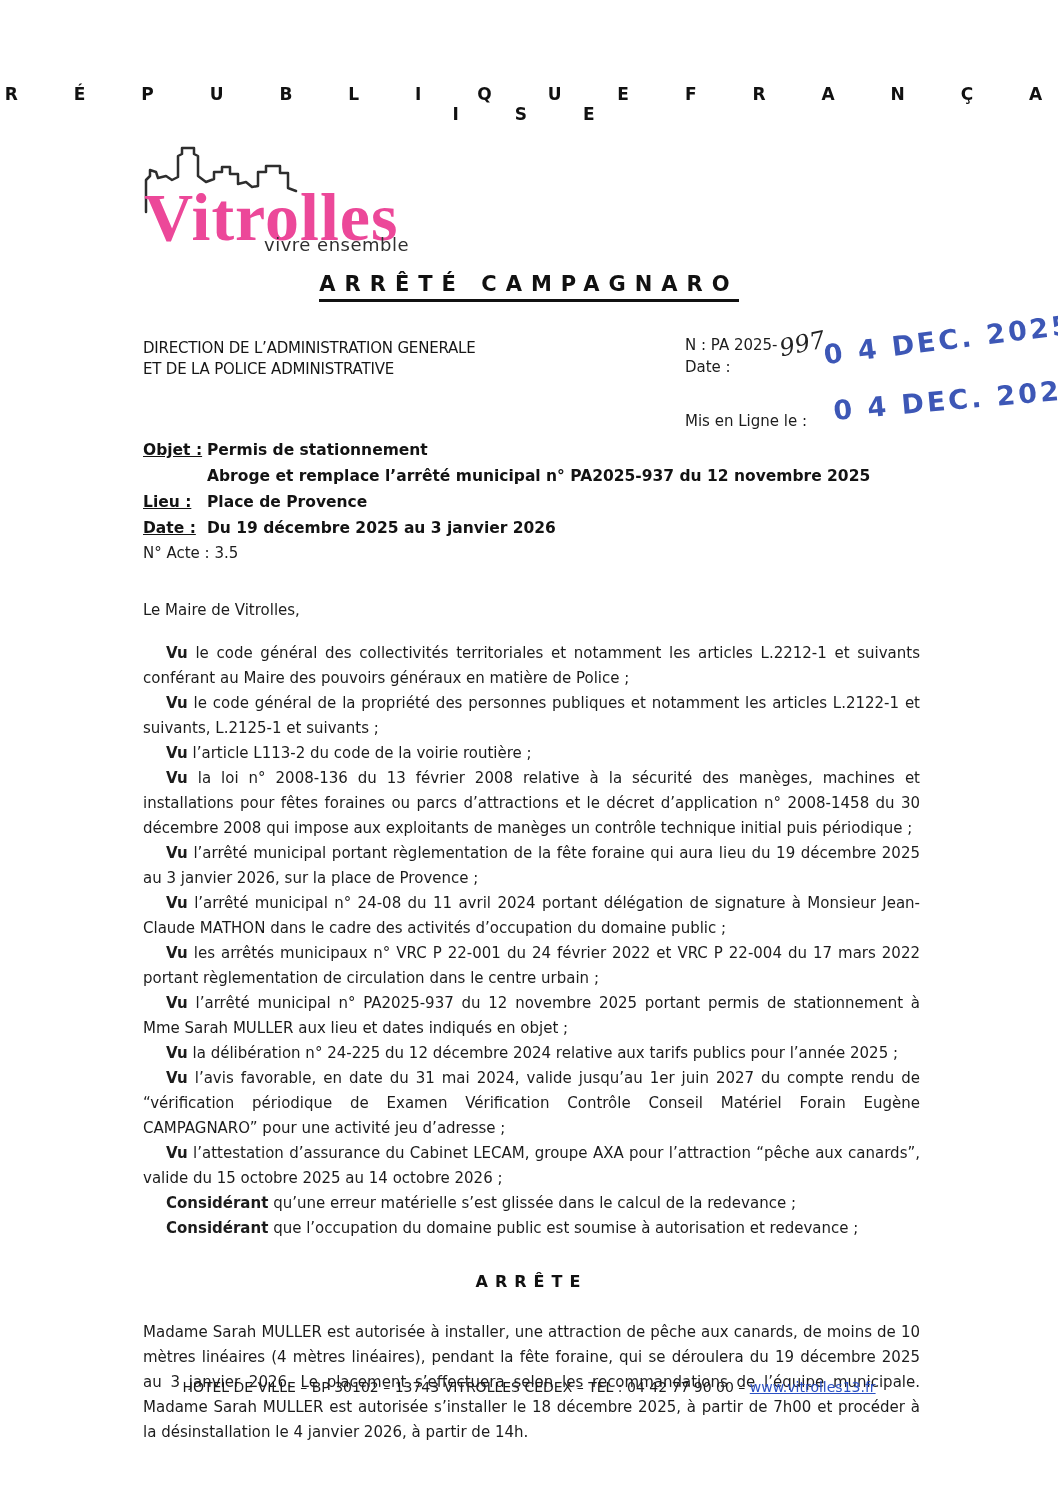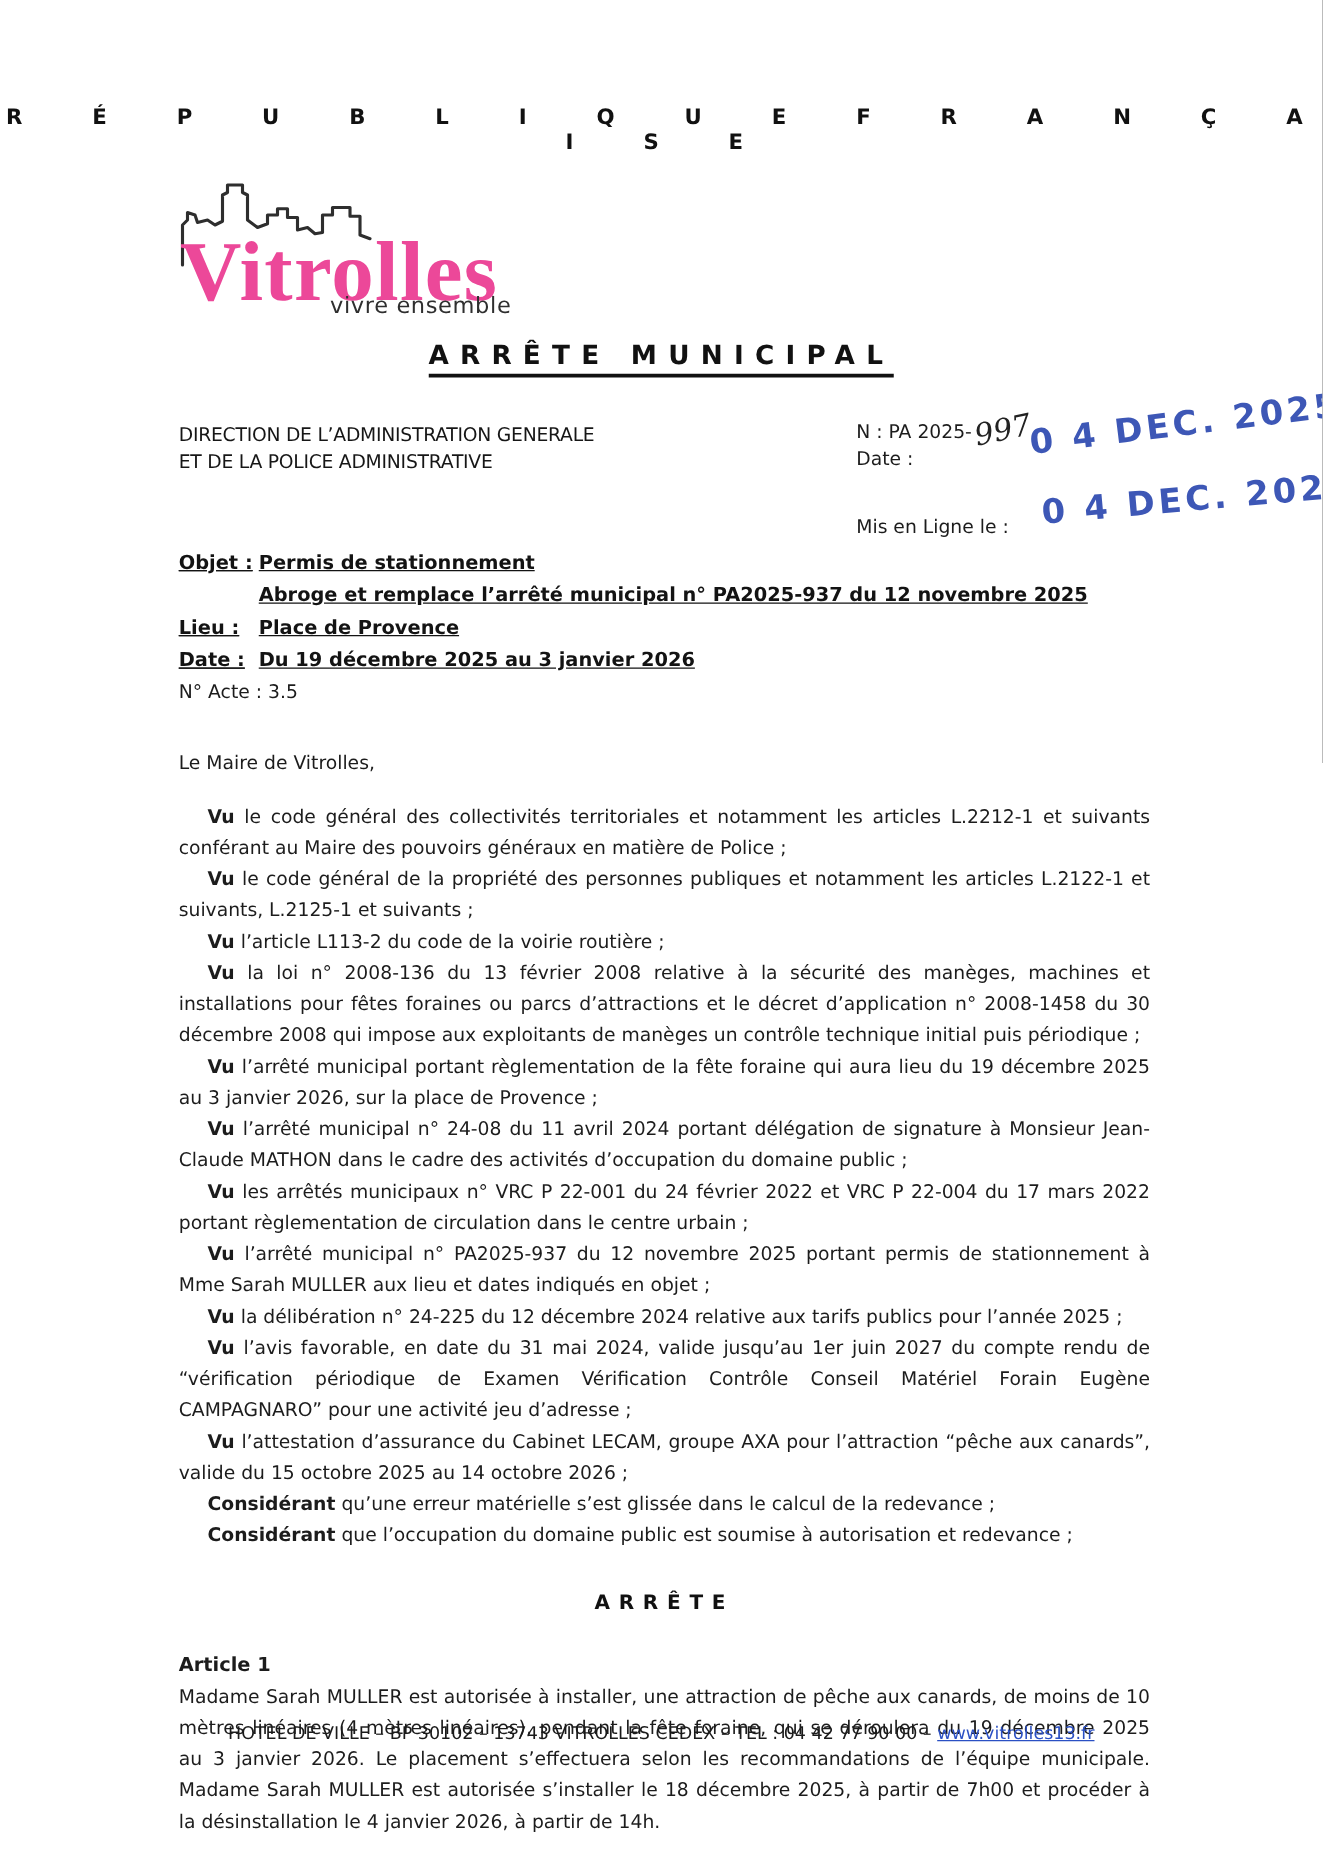"ARRÊTE MUNICIPAL" span.doc-title { text: ARRÊTE MUNICIPAL -> ARRÊTÉ CAMPAGNARO }
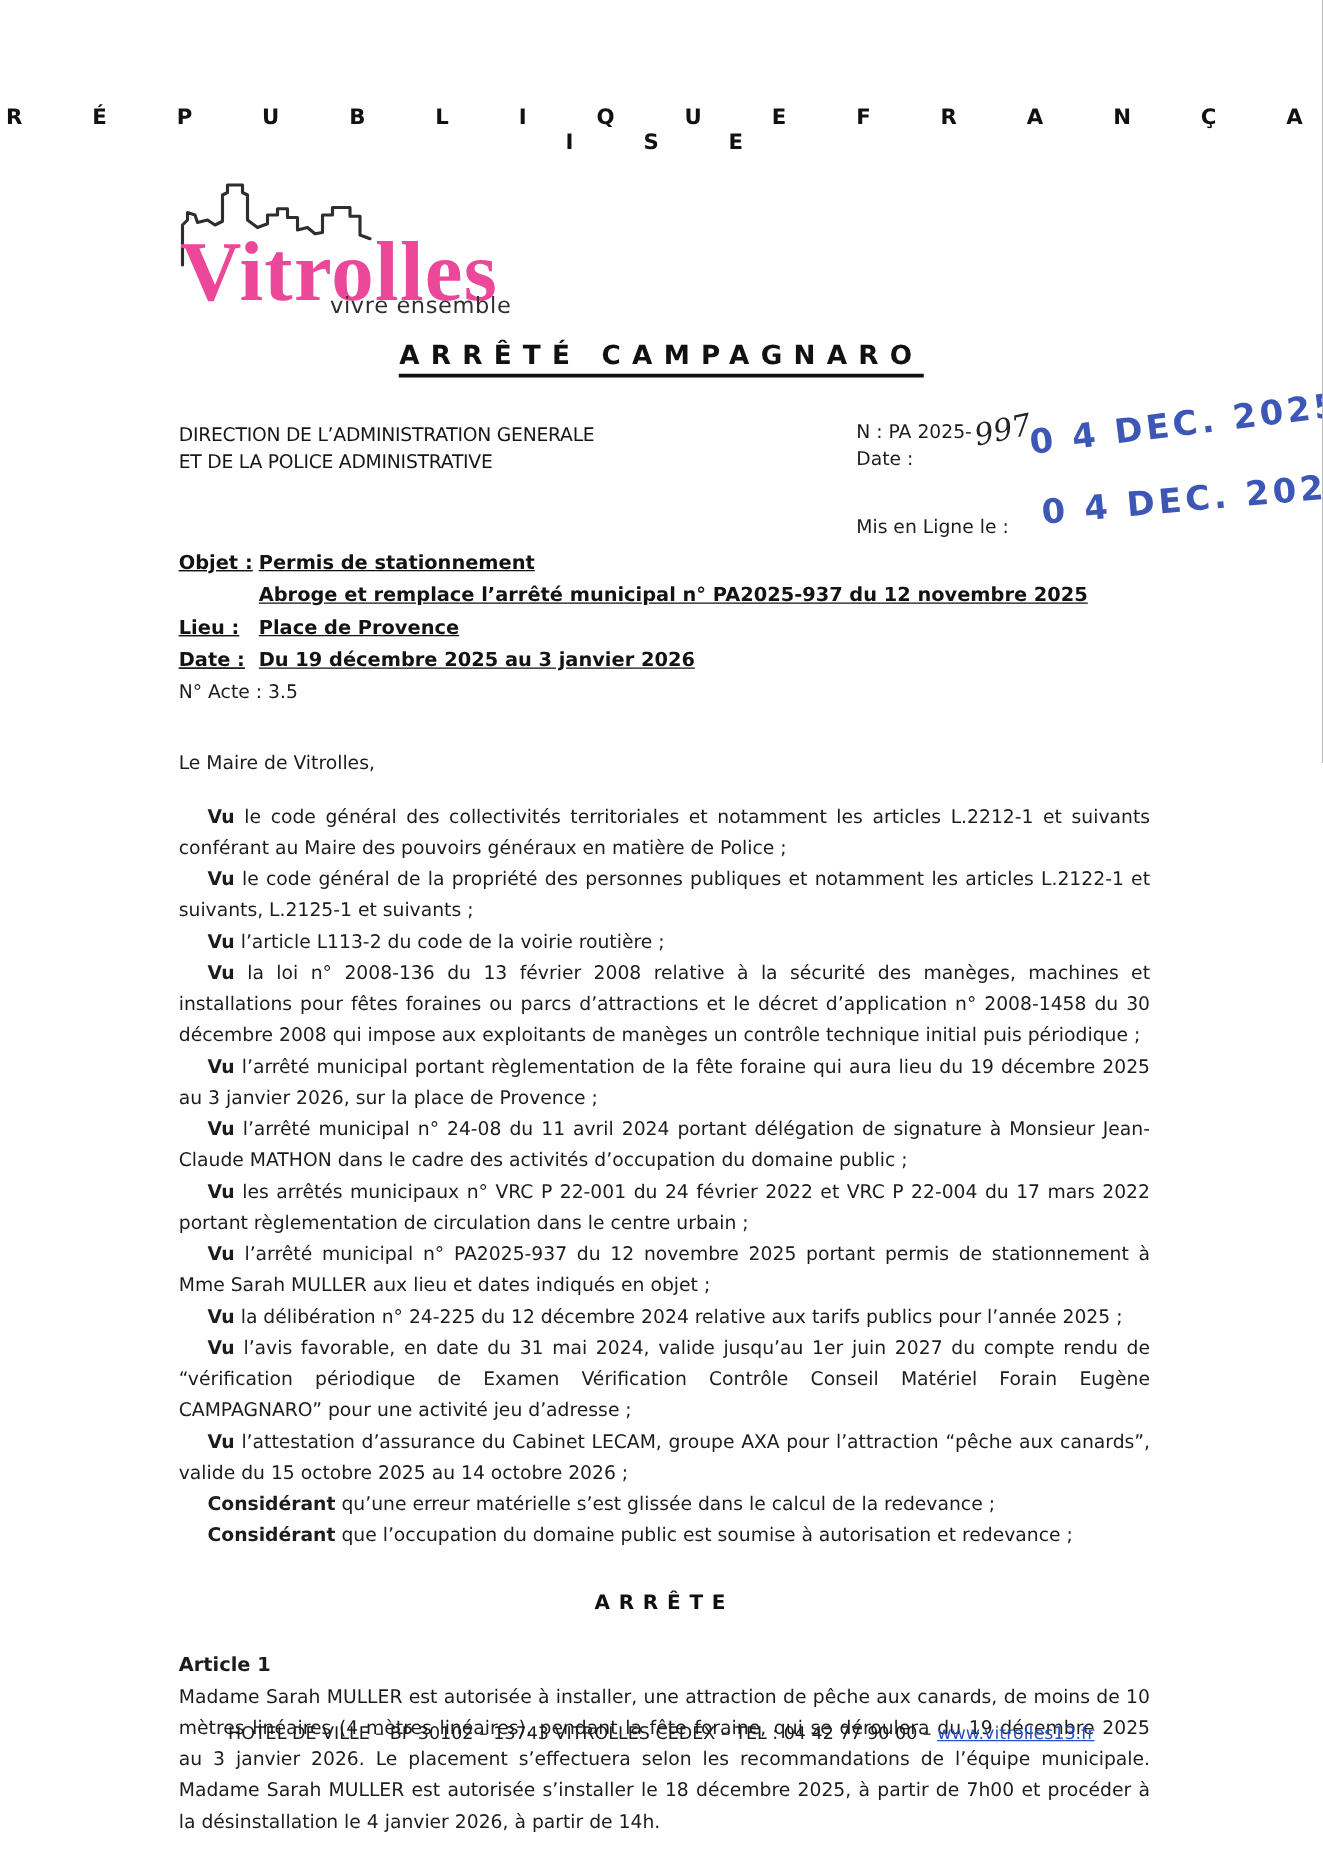"Objet :" .objet-grid { text-decoration: underline -> none }
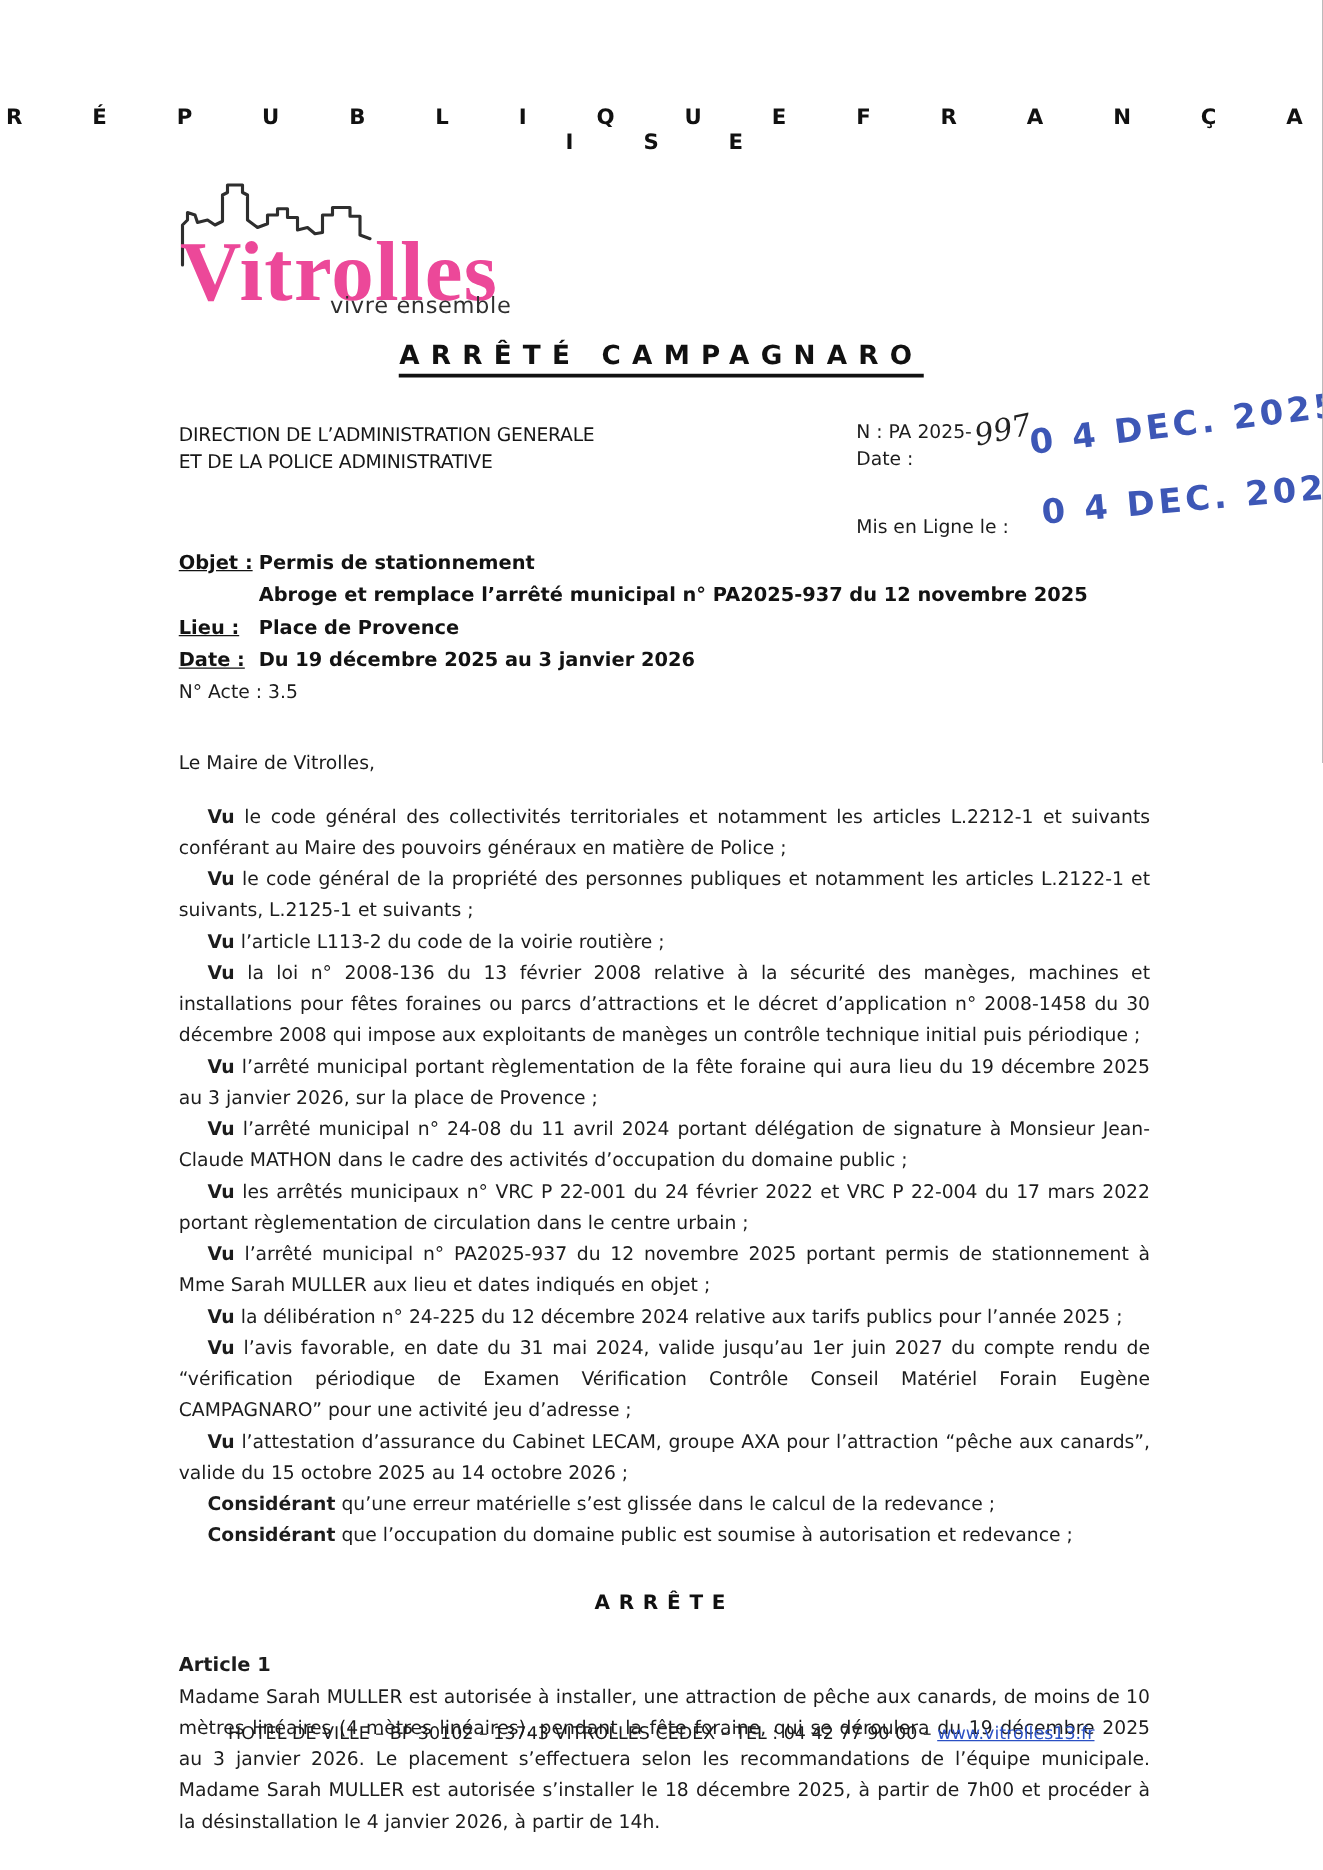"Article 1" p.article-title { html: <p>Article 1</p> -> none }
